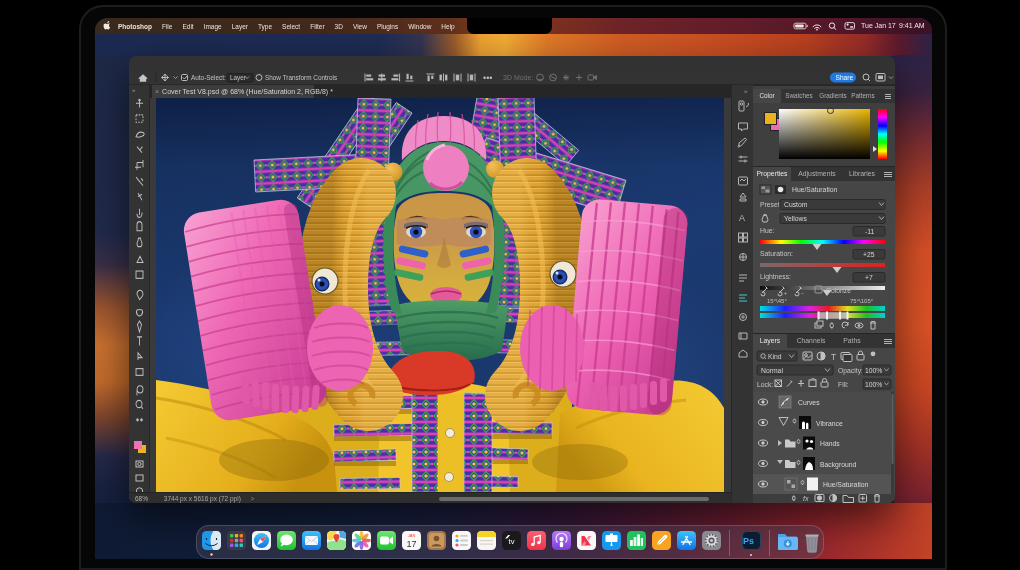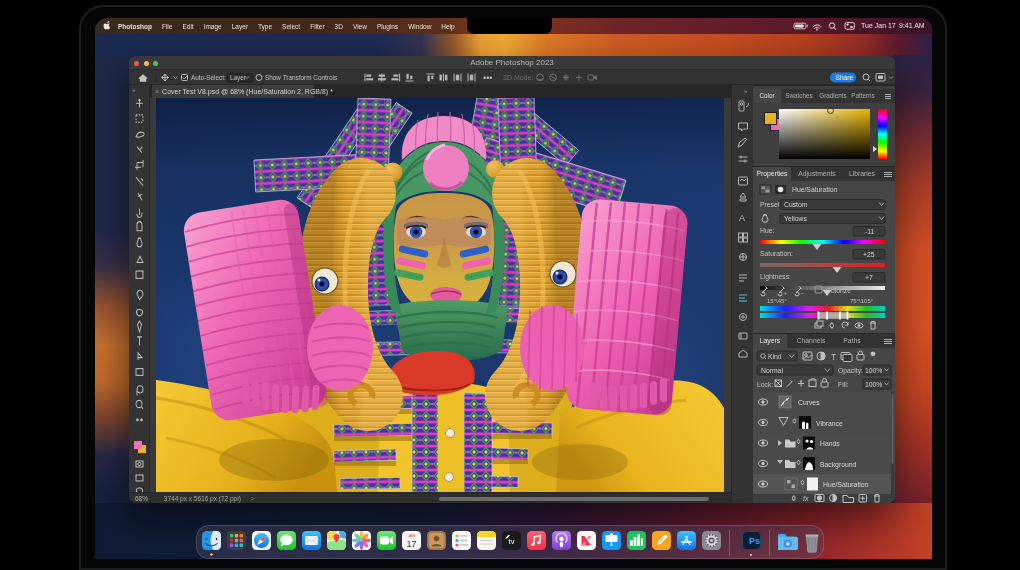"Adobe Photoshop 2023" div { html: <div> <div></div> <div></div> <div></div> <div>Adobe Photoshop 2023</div> </div> -> none }
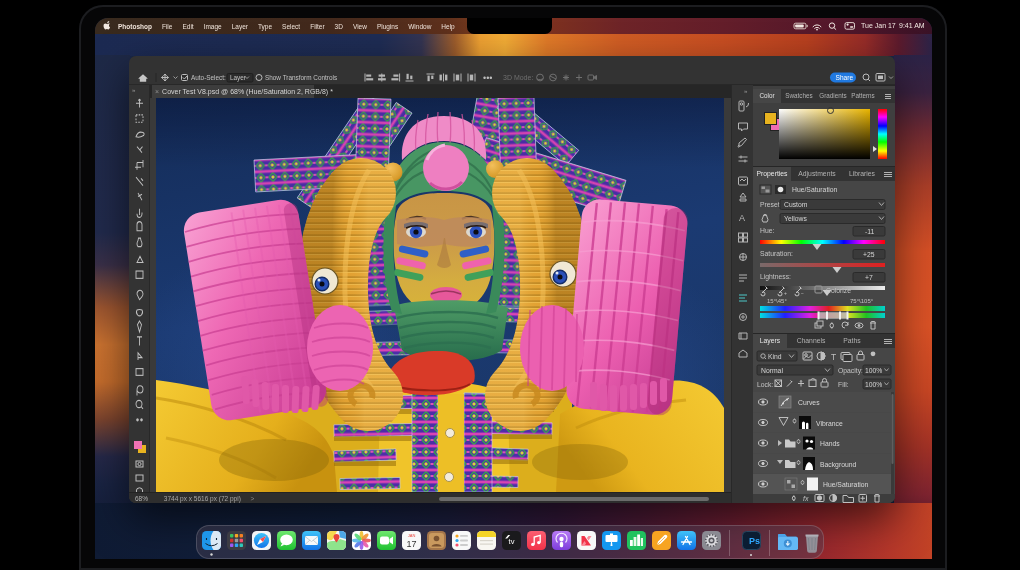"Ps" div.abs { text-align: right -> left }
